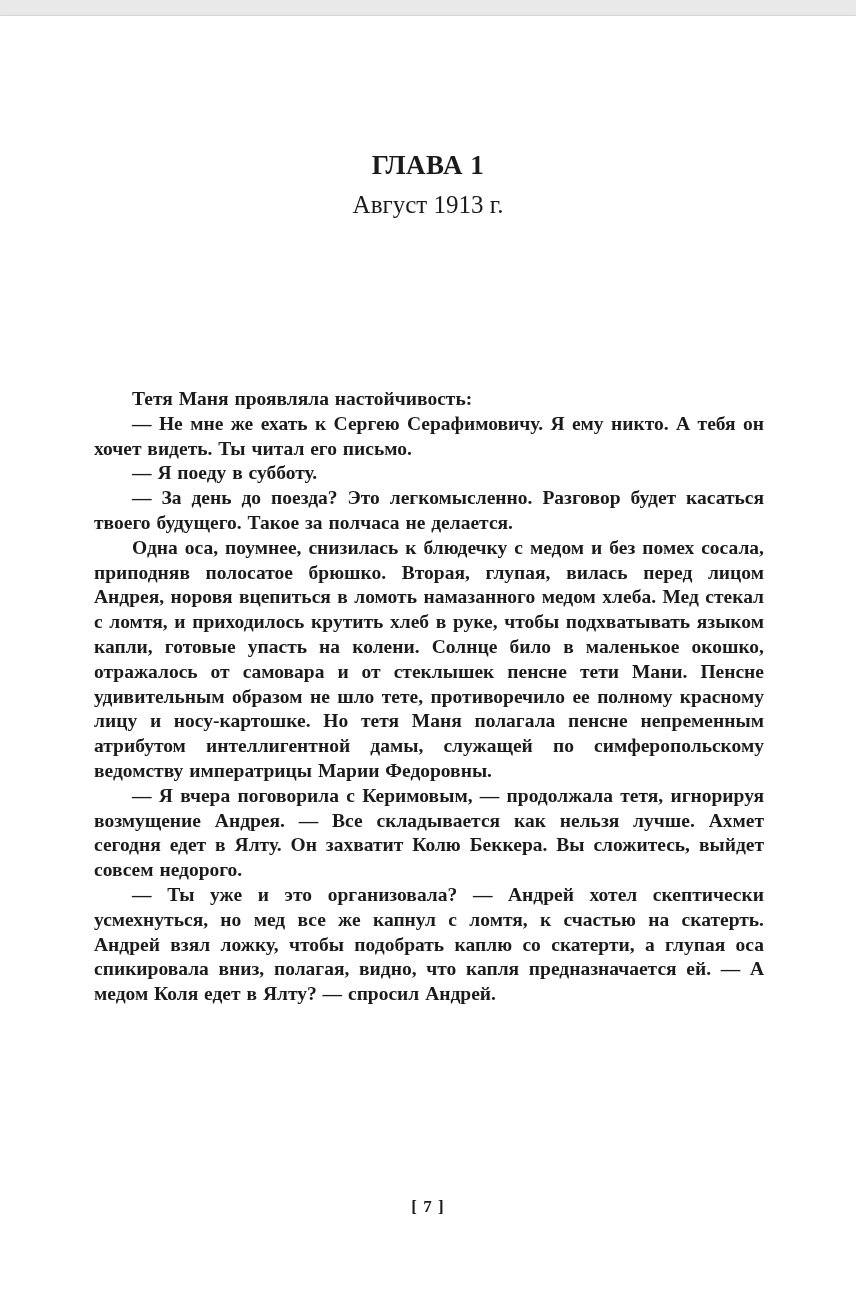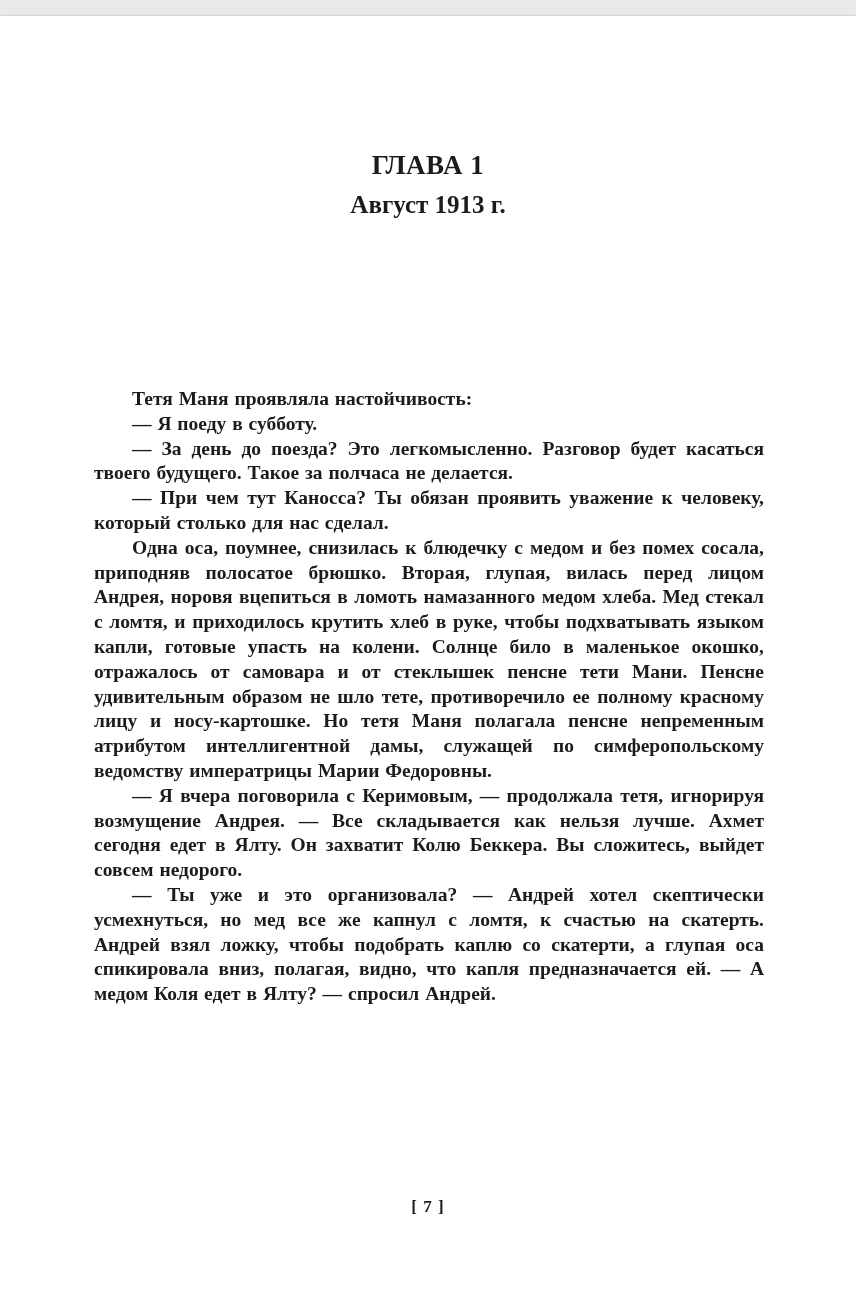"Август 1913 г." .chapter-subtitle { font-weight: bold -> normal }
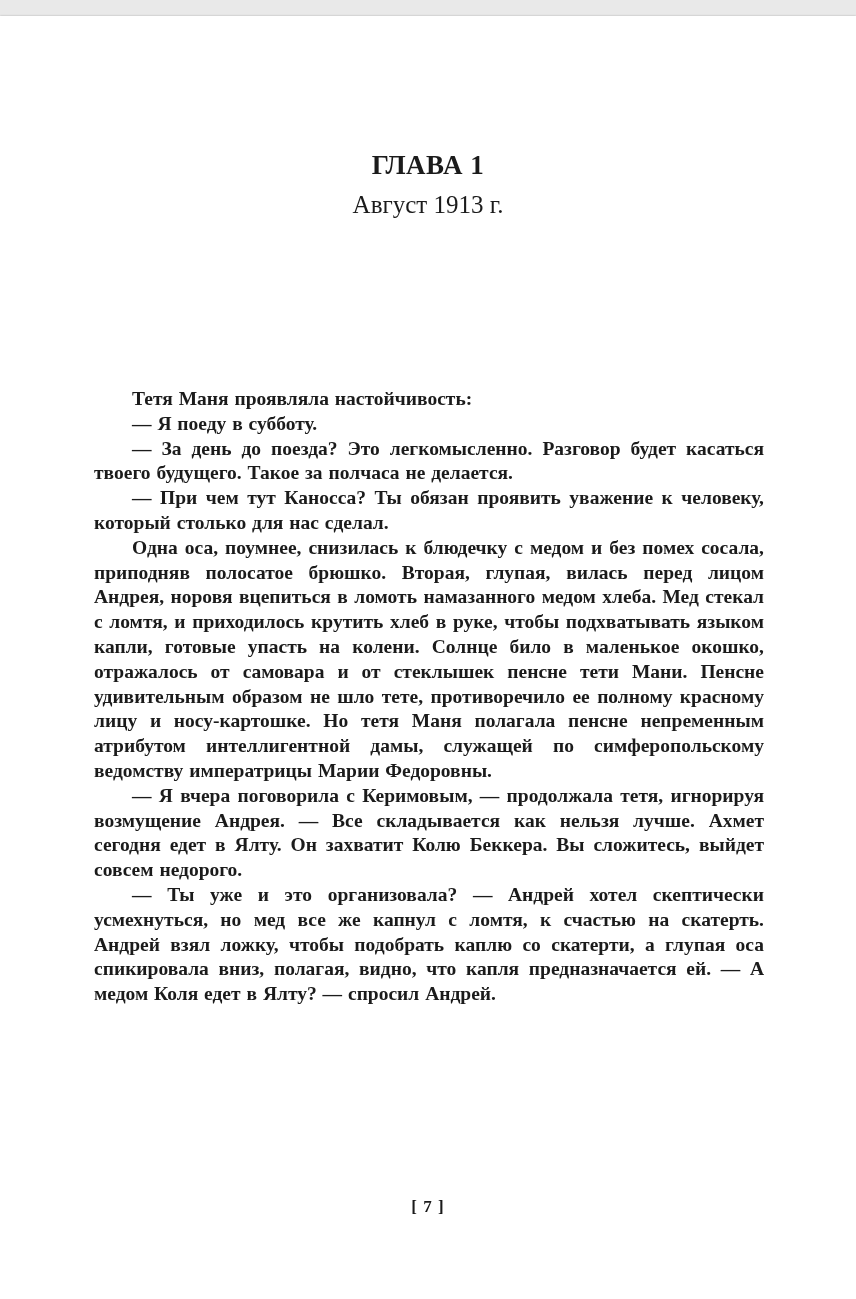"— Не мне же ехать" p { html: none -> <p>— Не мне же ехать к Сергею Серафимовичу. Я ему никто. А тебя он хочет видеть. Ты читал его письмо.</p> }
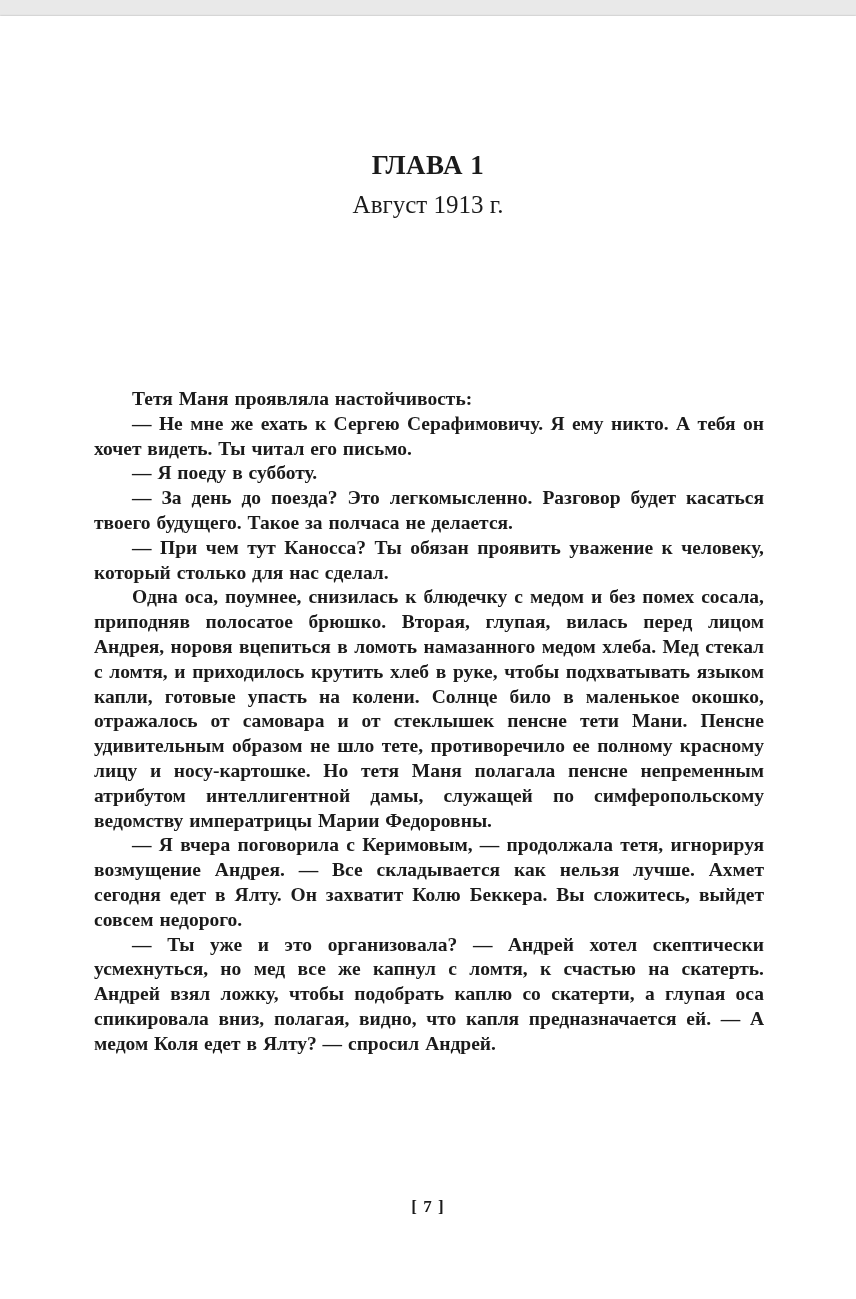"— При чем тут Каносса?" p { html: <p>— При чем тут Каносса? Ты обязан проявить уважение к человеку, который столько для нас сделал.</p> -> none }
